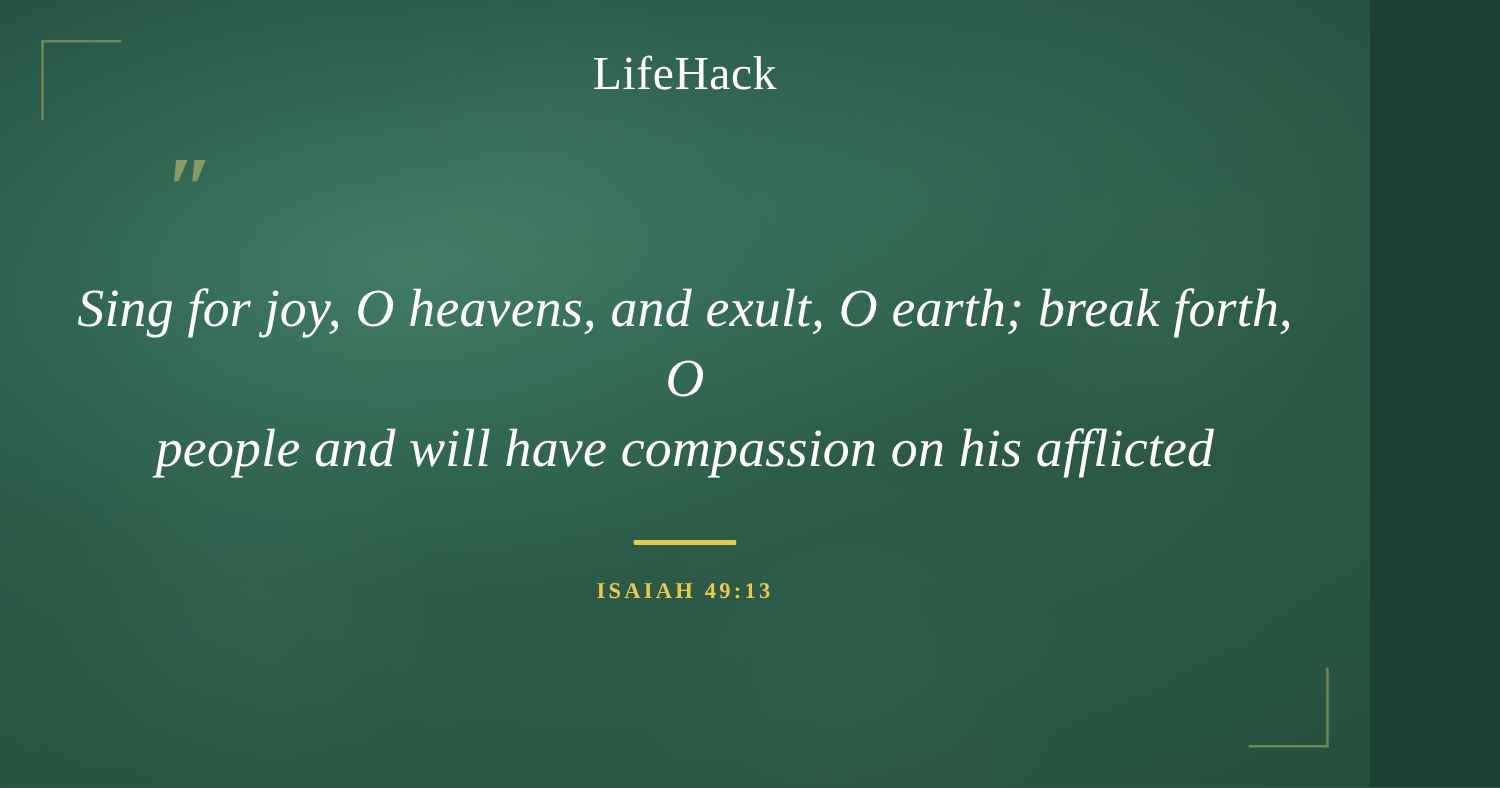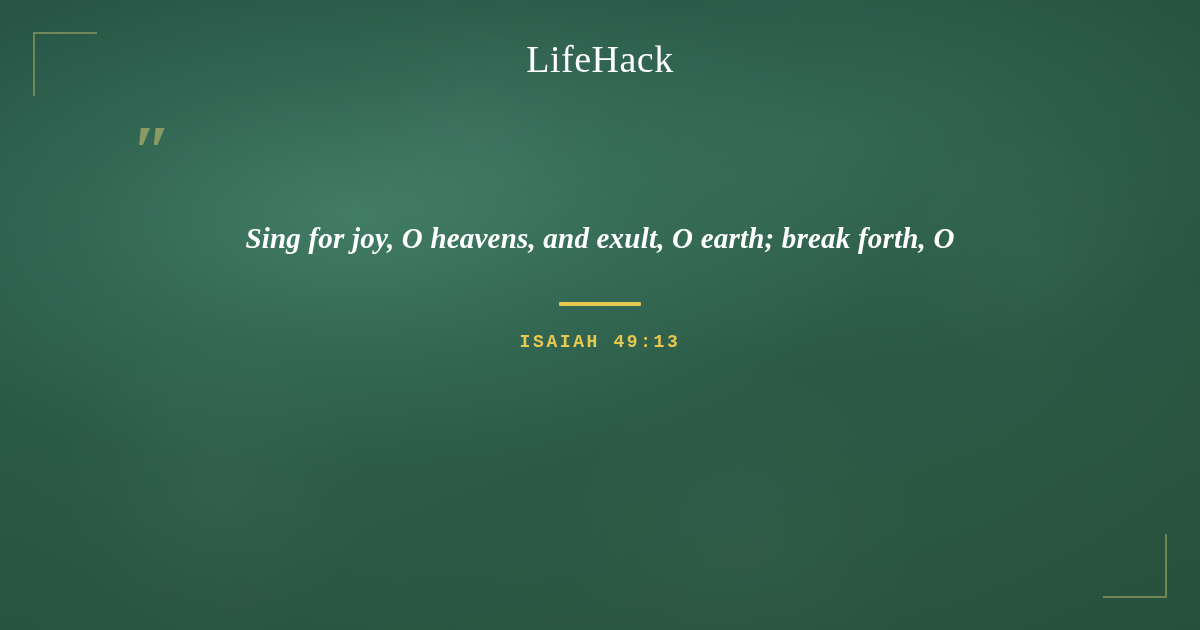"LifeHack" .card { width: 1200px -> 1096px }
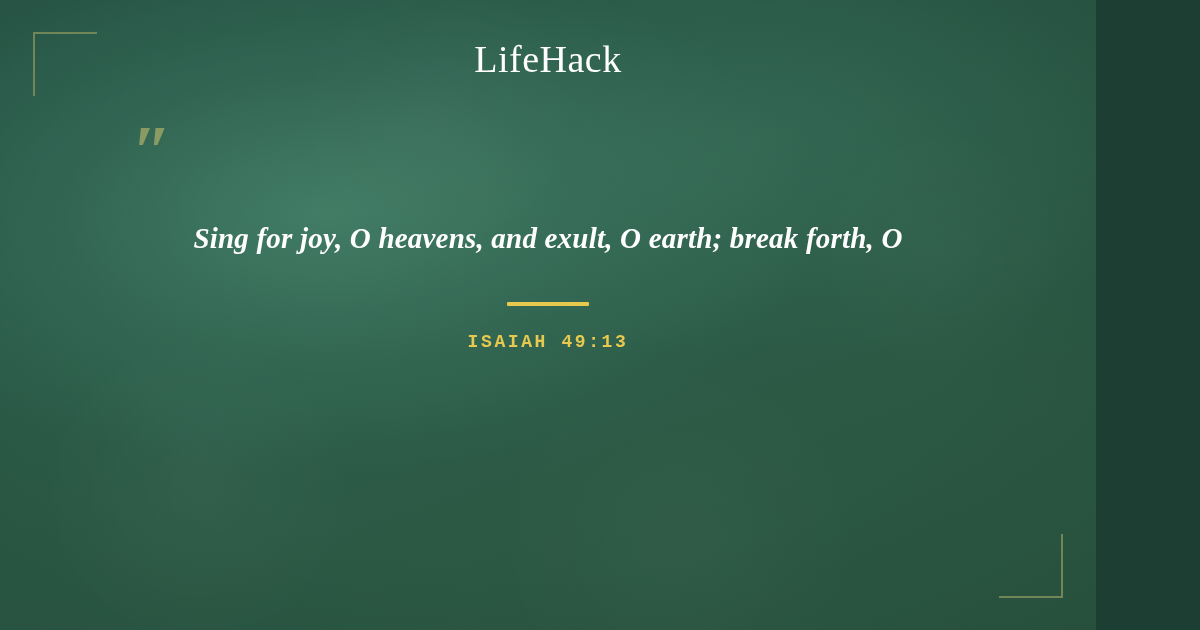"Sing for joy, O heavens," .quote-text { font-size: 29px -> 43px; font-weight: 700 -> 400 }
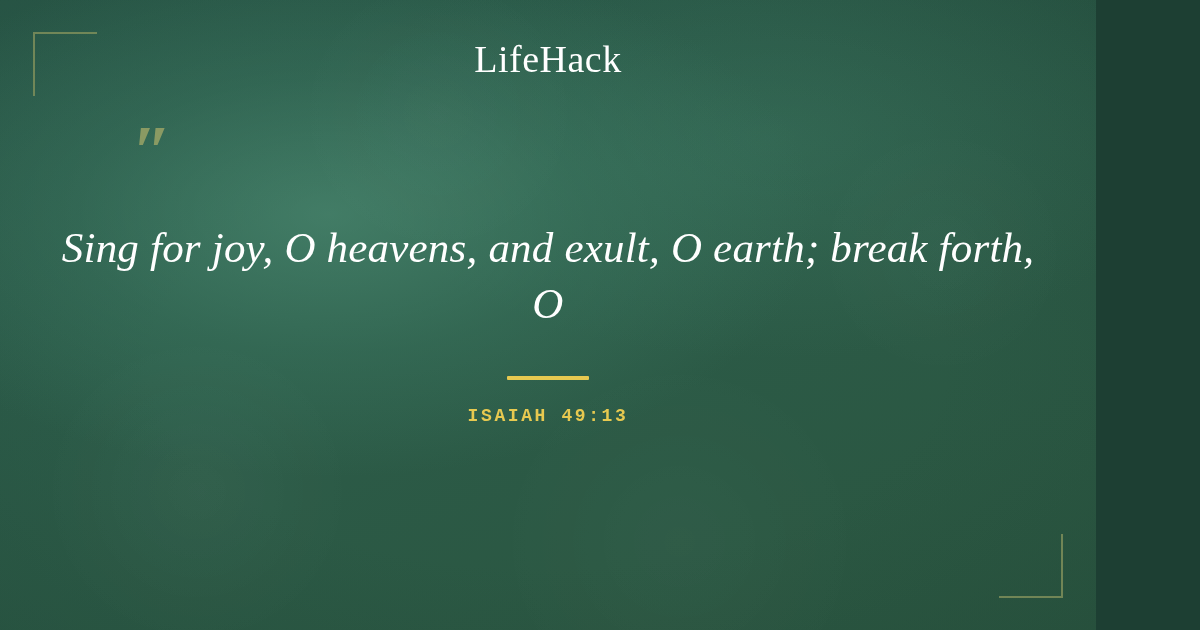"people and will have compassion" div { html: none -> <div>people and will have compassion on his afflicted</div> }
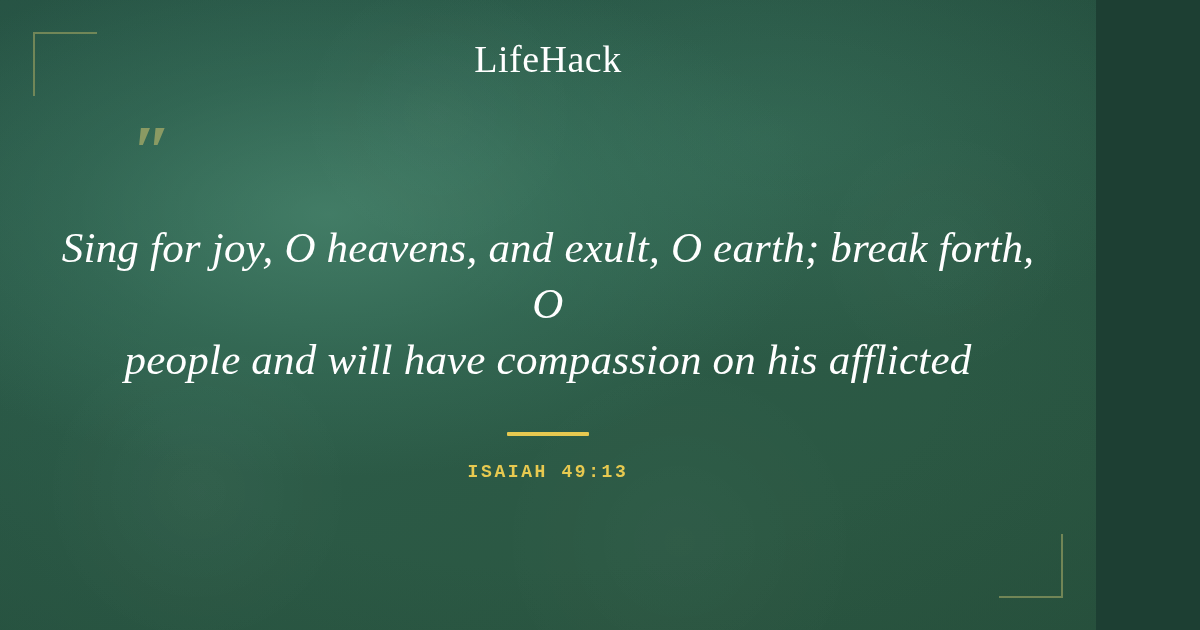"ISAIAH 49:13" .attribution { font-family: Liberation Mono, monospace -> Liberation Serif, serif }
